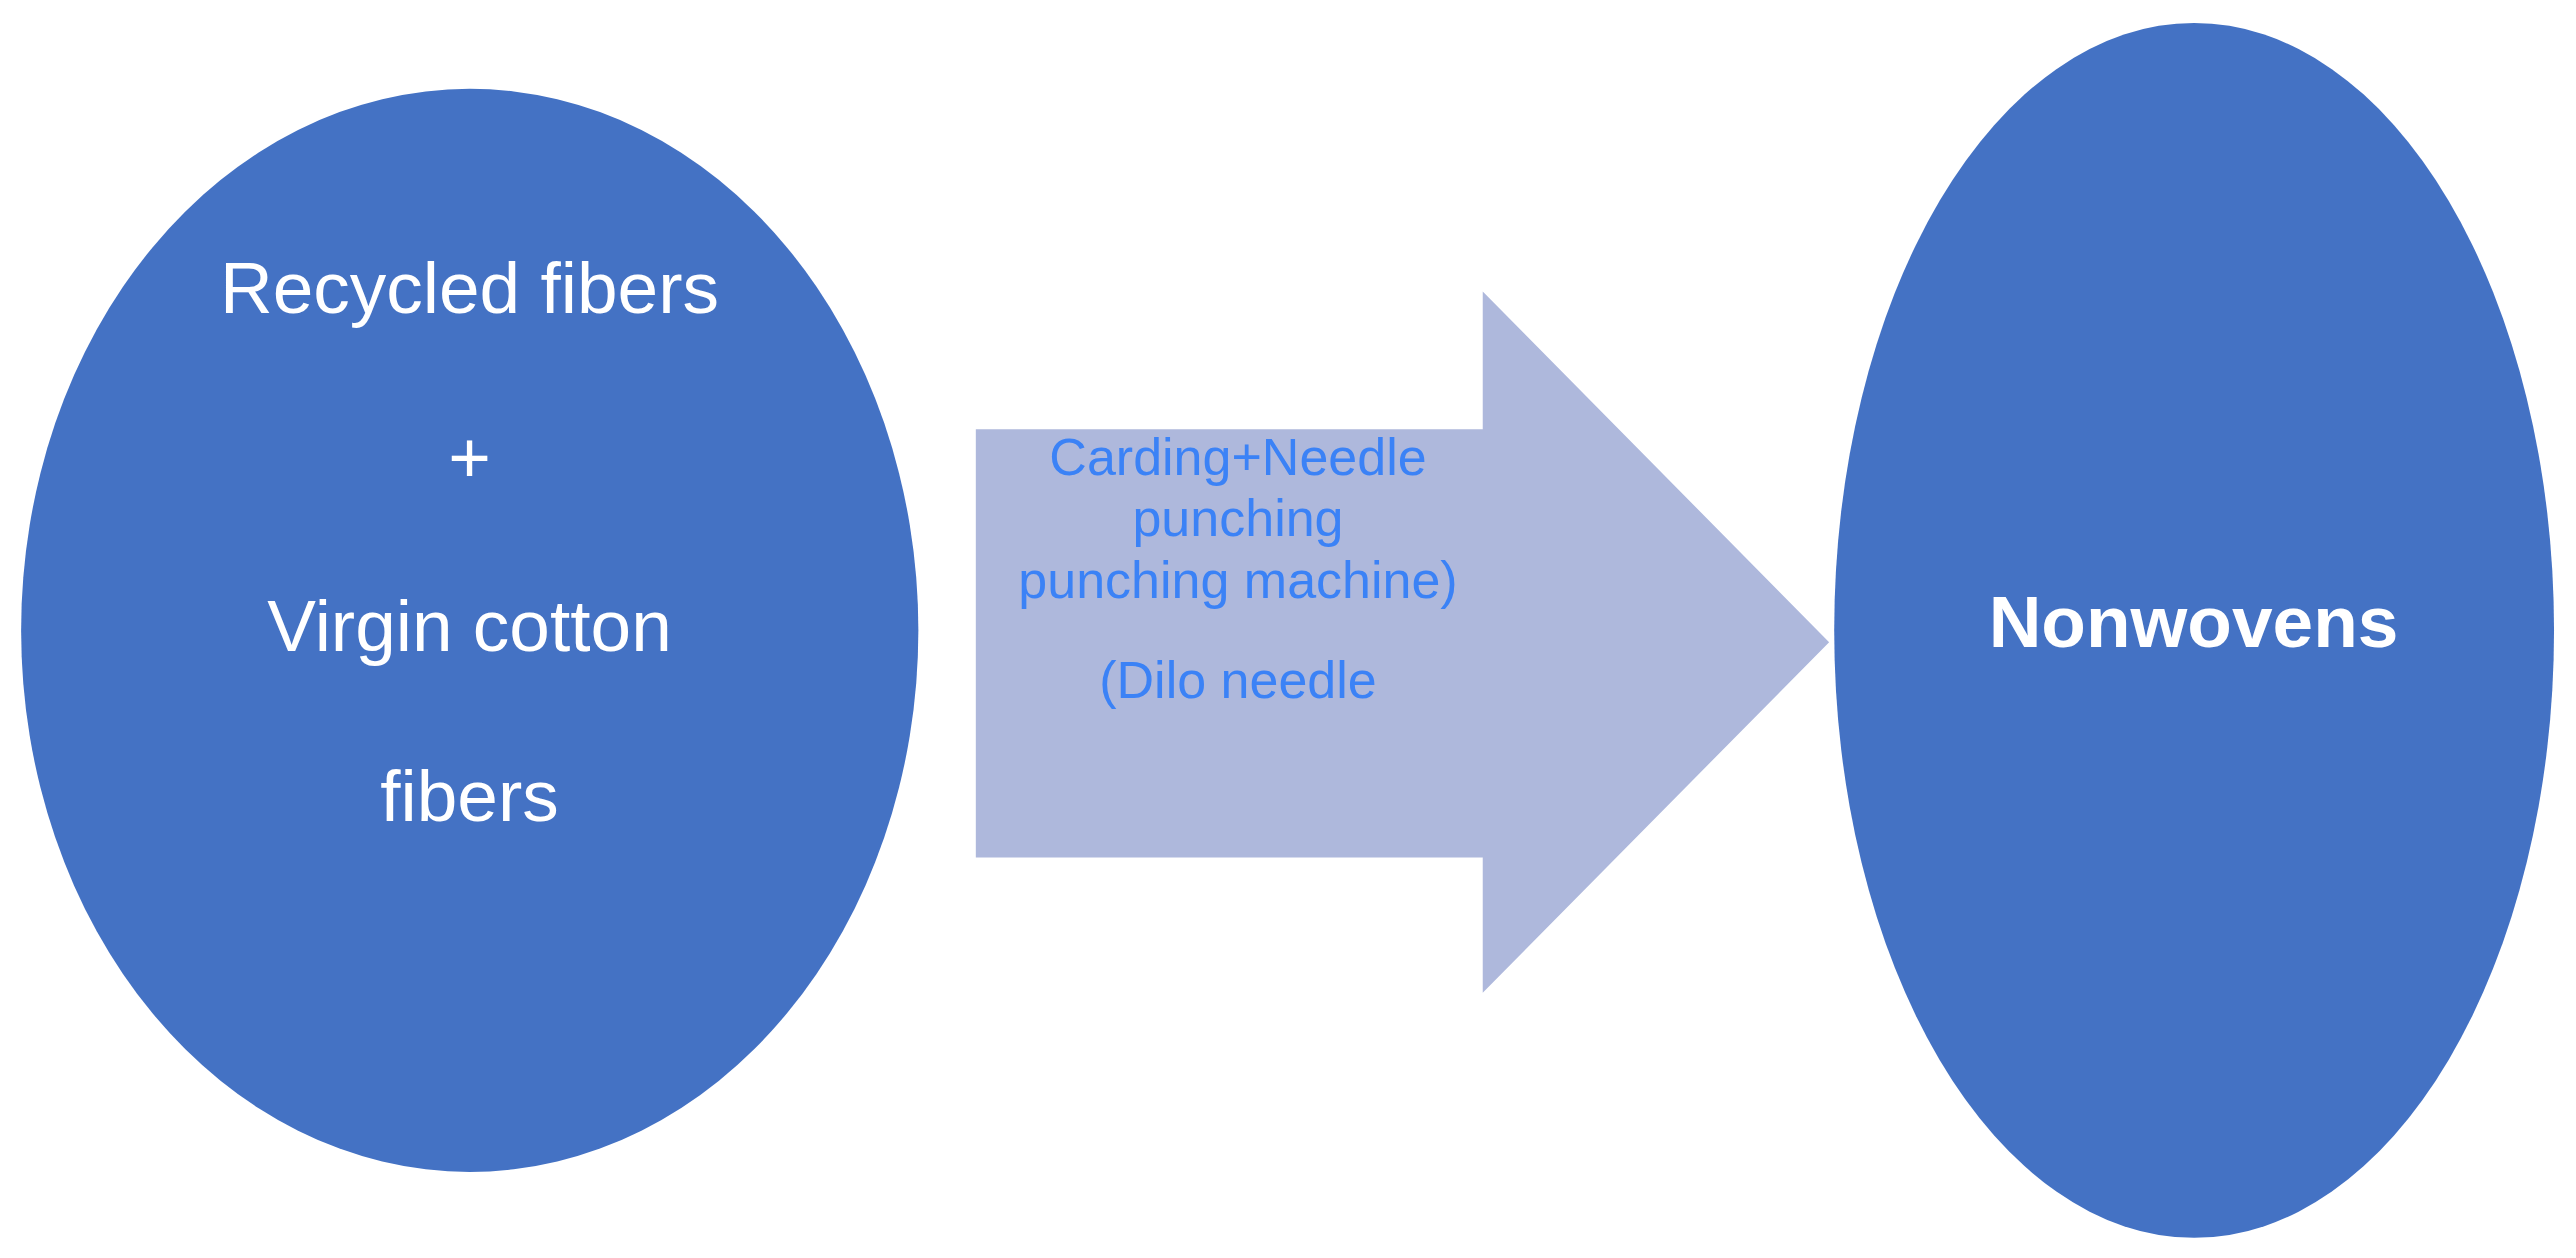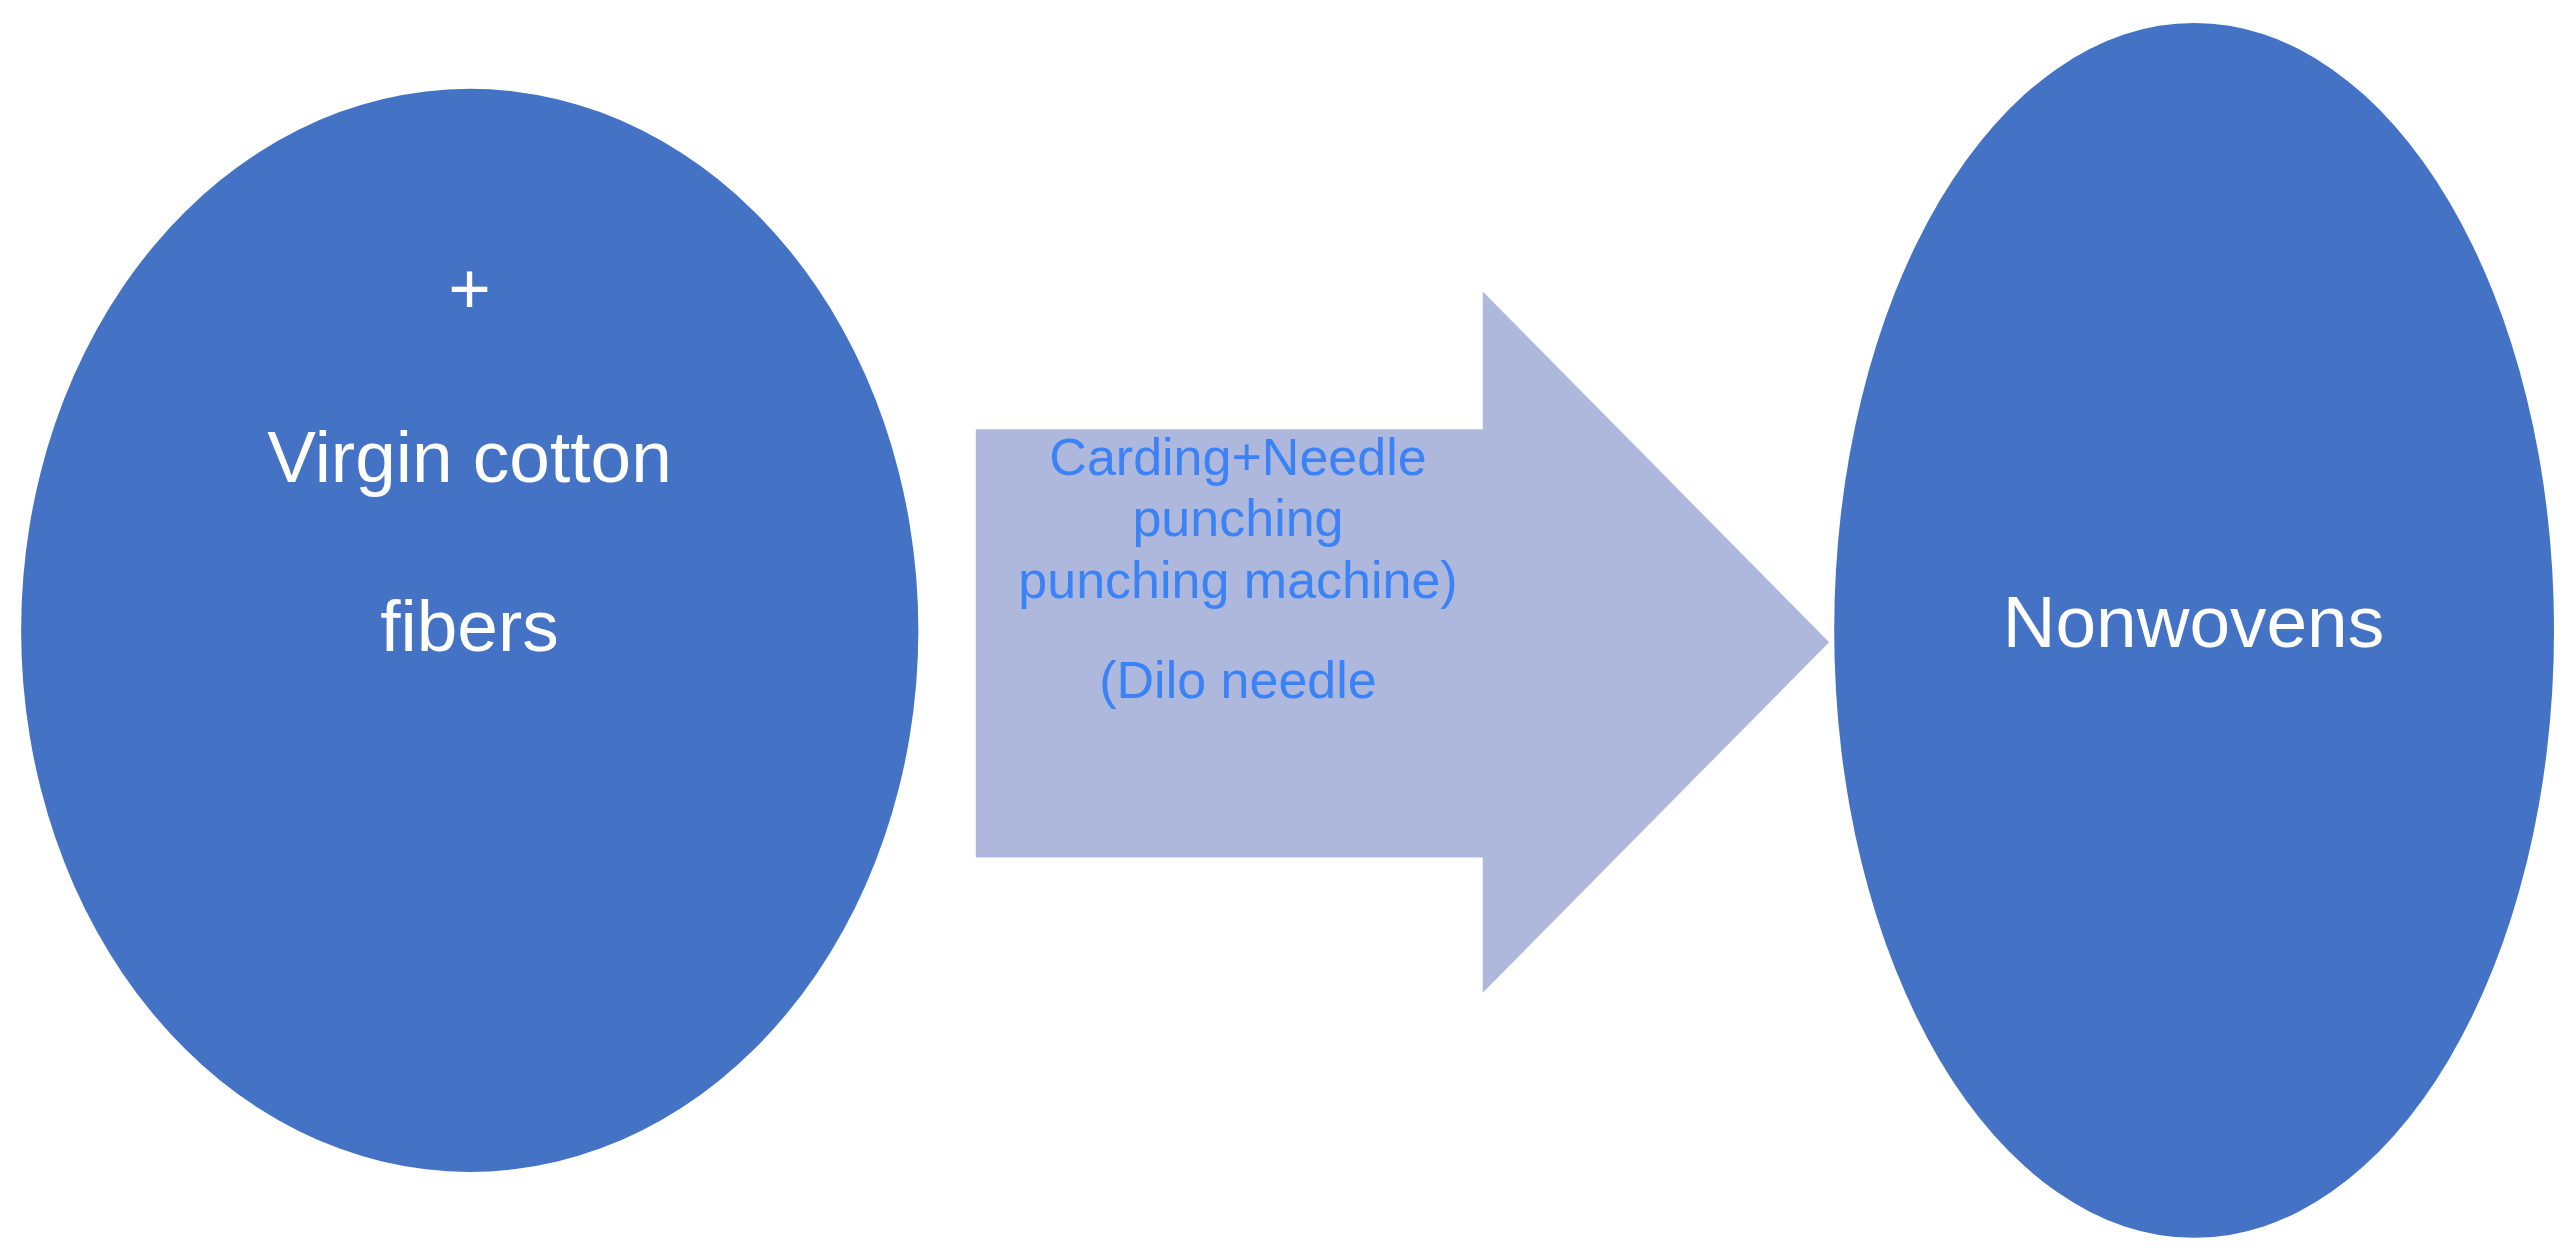"Recycled fibers" span.line { html: none -> <span>Recycled fibers</span> }
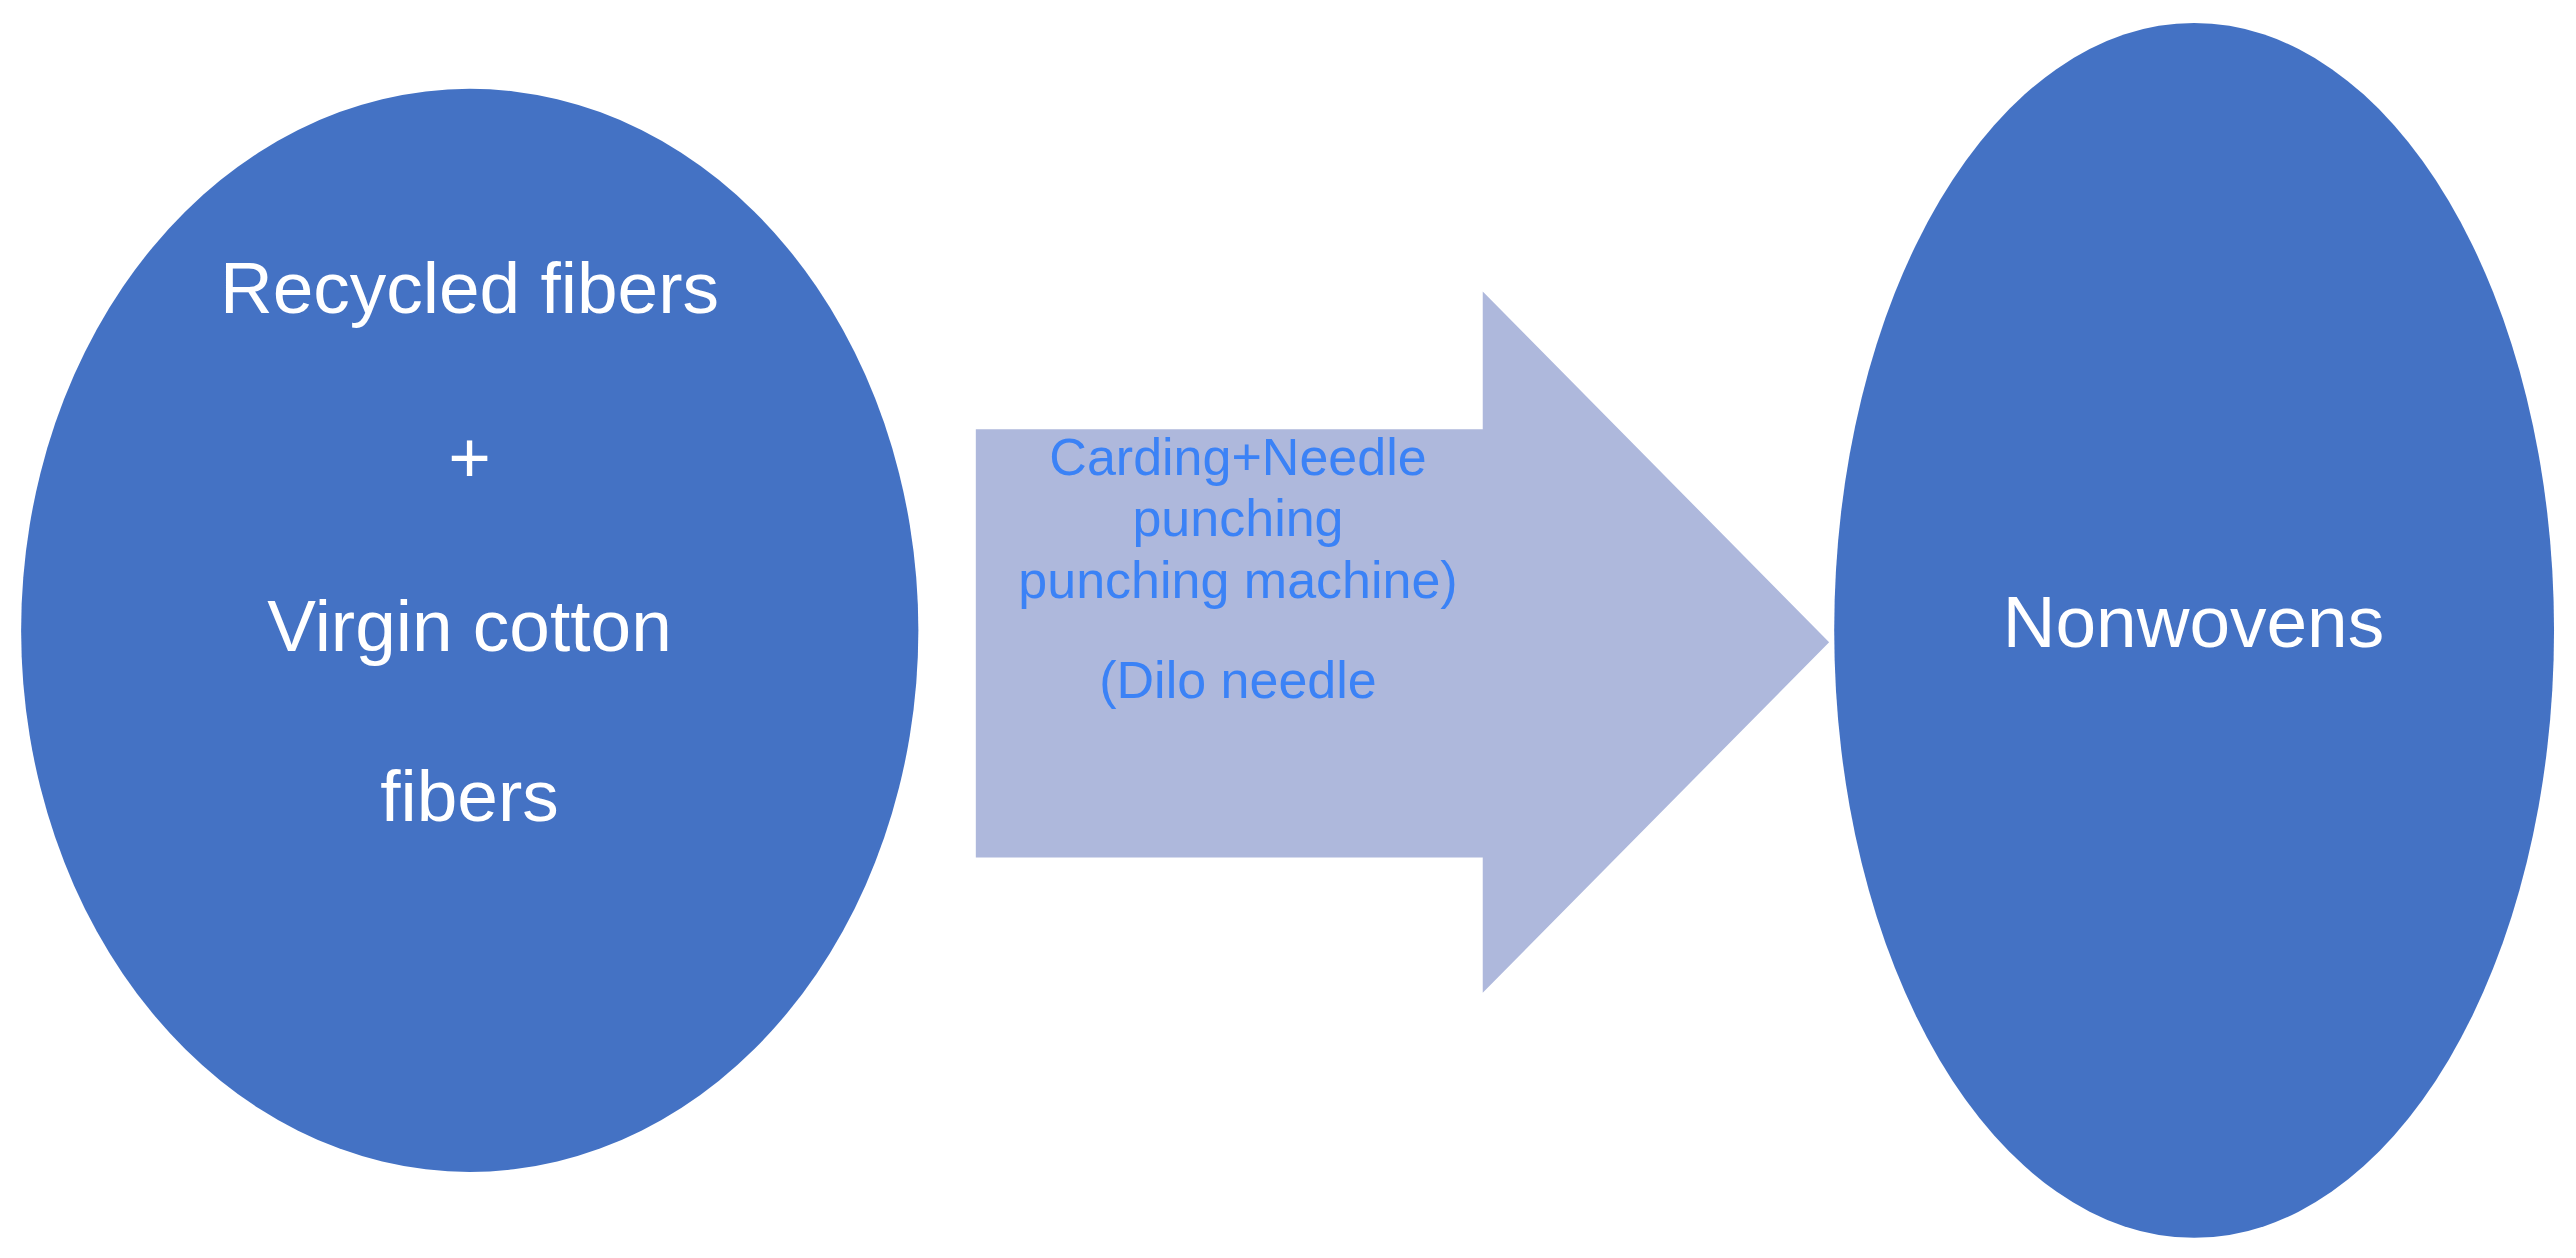"Nonwovens" #target-ellipse-label { font-weight: 400 -> 700 }
